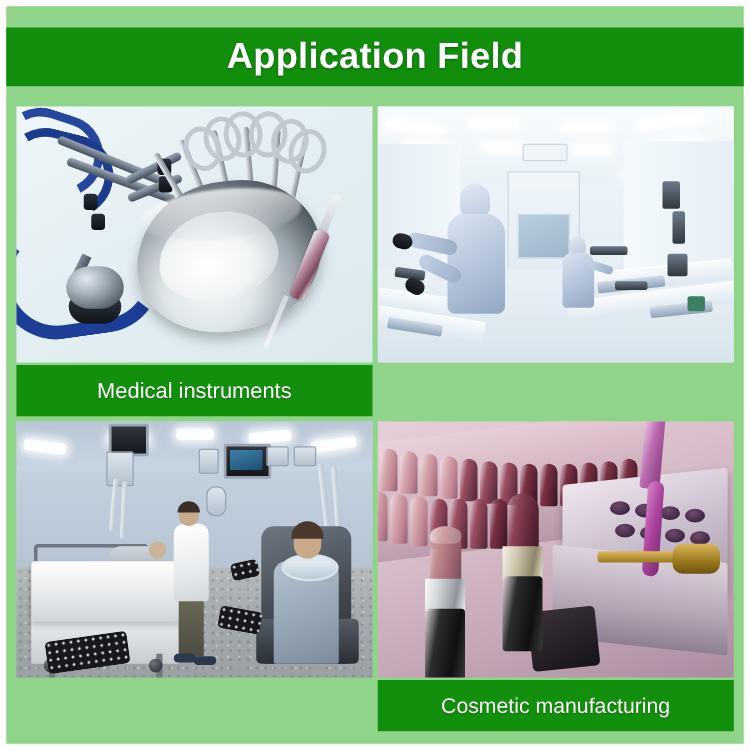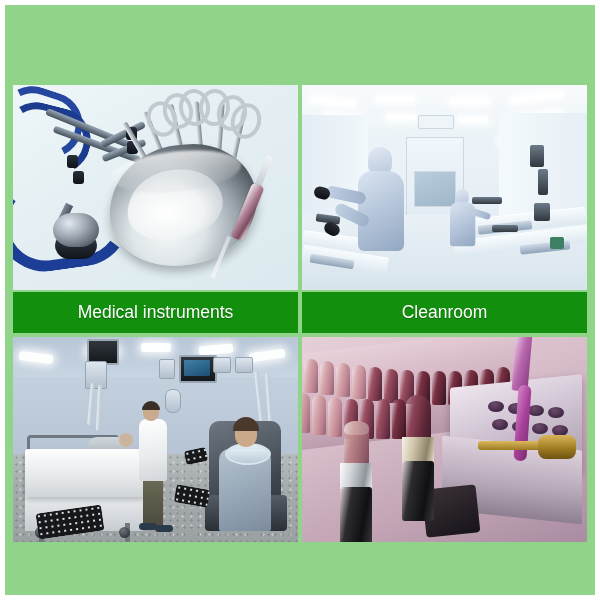"Application Field" div.header-band { html: none -> <div> <div>Application Field</div> </div> }
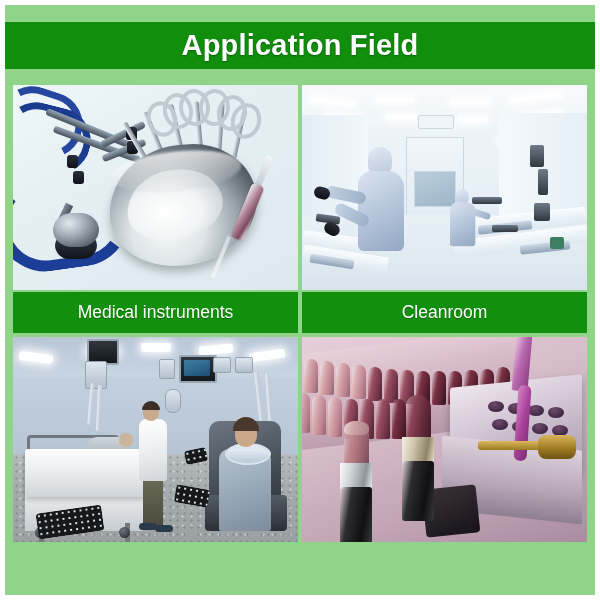"Cleanroom" div.caption { html: <div> <span>Cleanroom</span> </div> -> none }
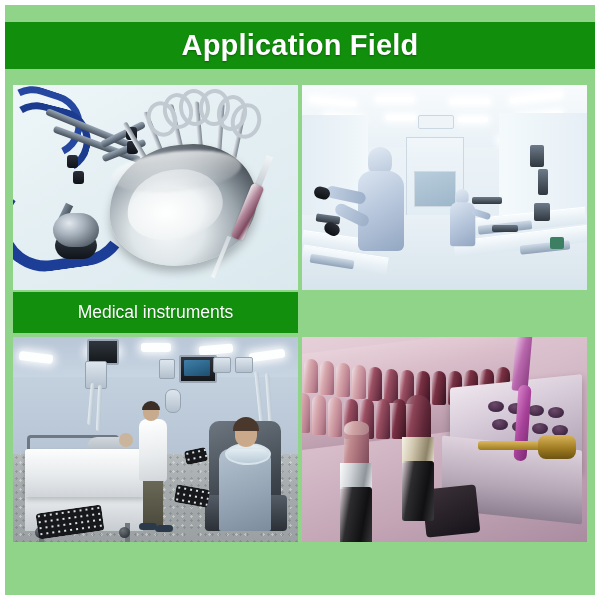"Cosmetic manufacturing" div.caption { html: none -> <div> <span>Cosmetic manufacturing</span> </div> }
